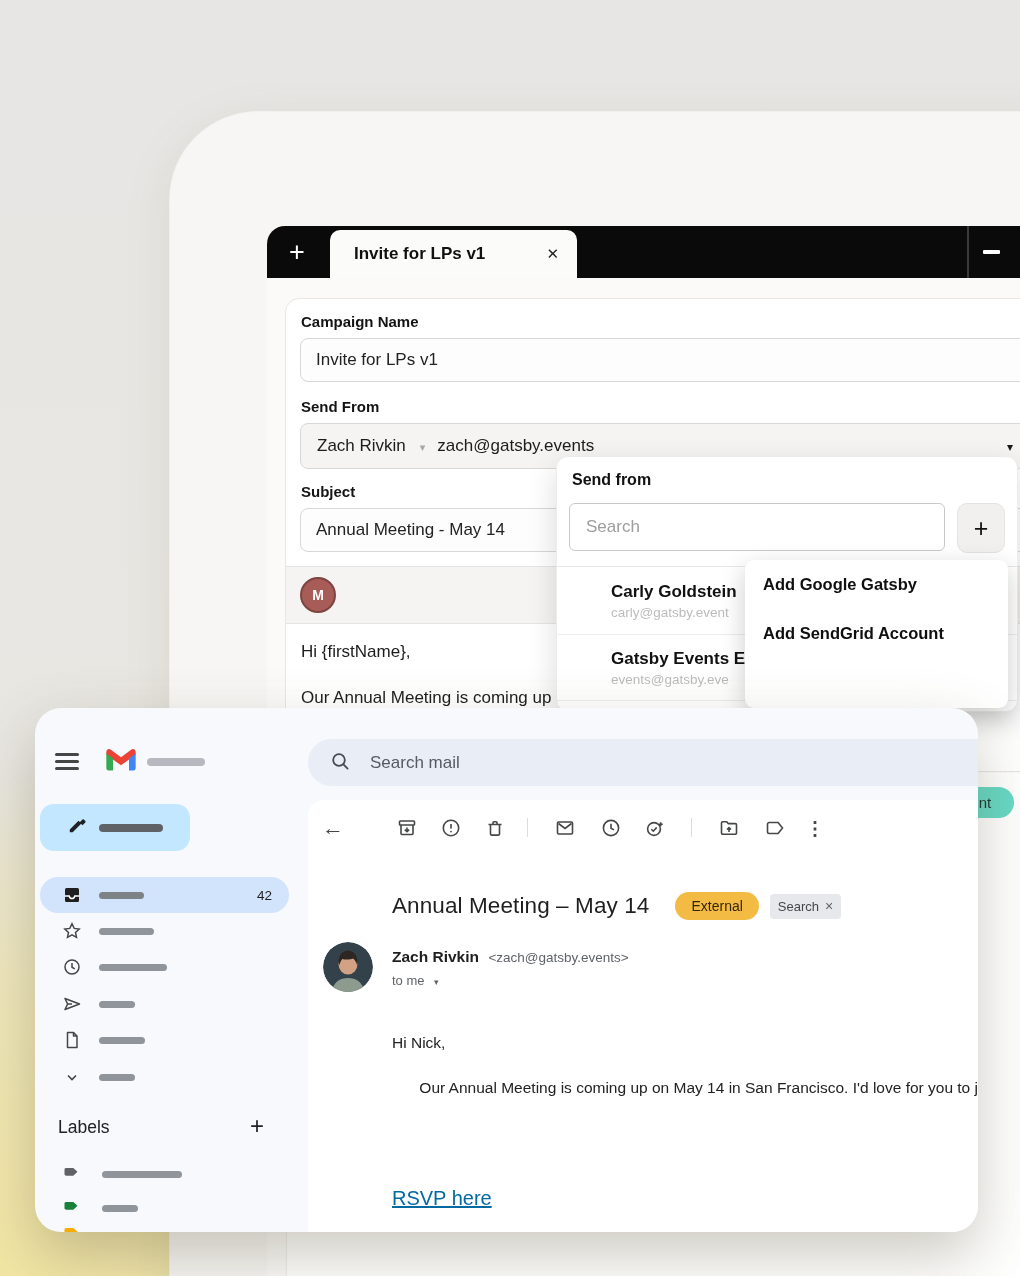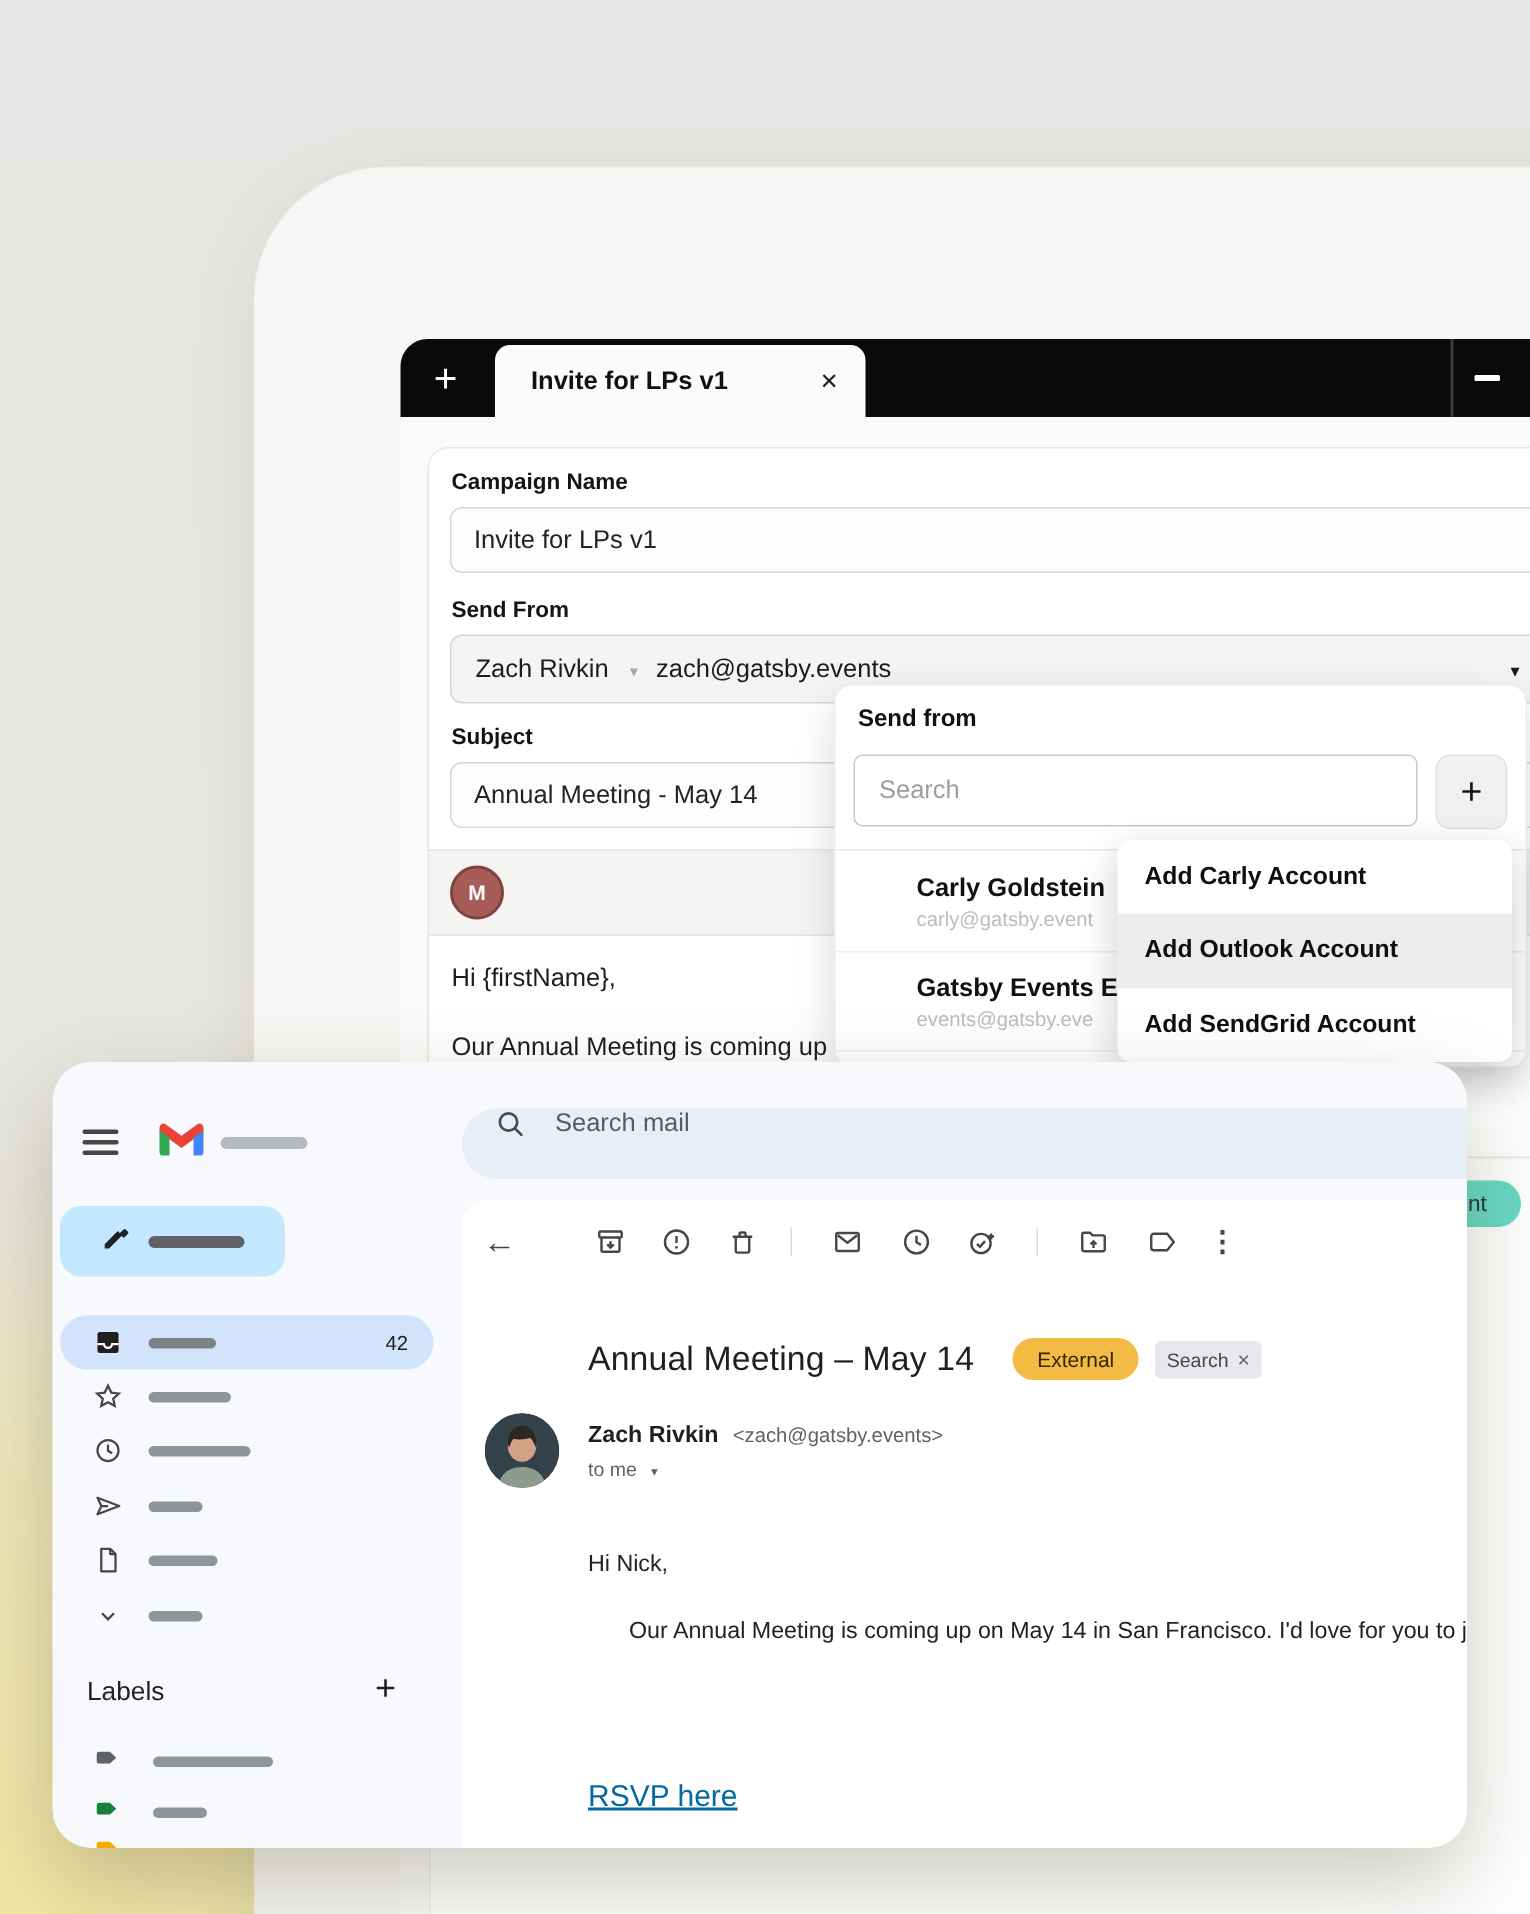"Add Carly Account" div.mi { text: Carly Account -> Google Gatsby }
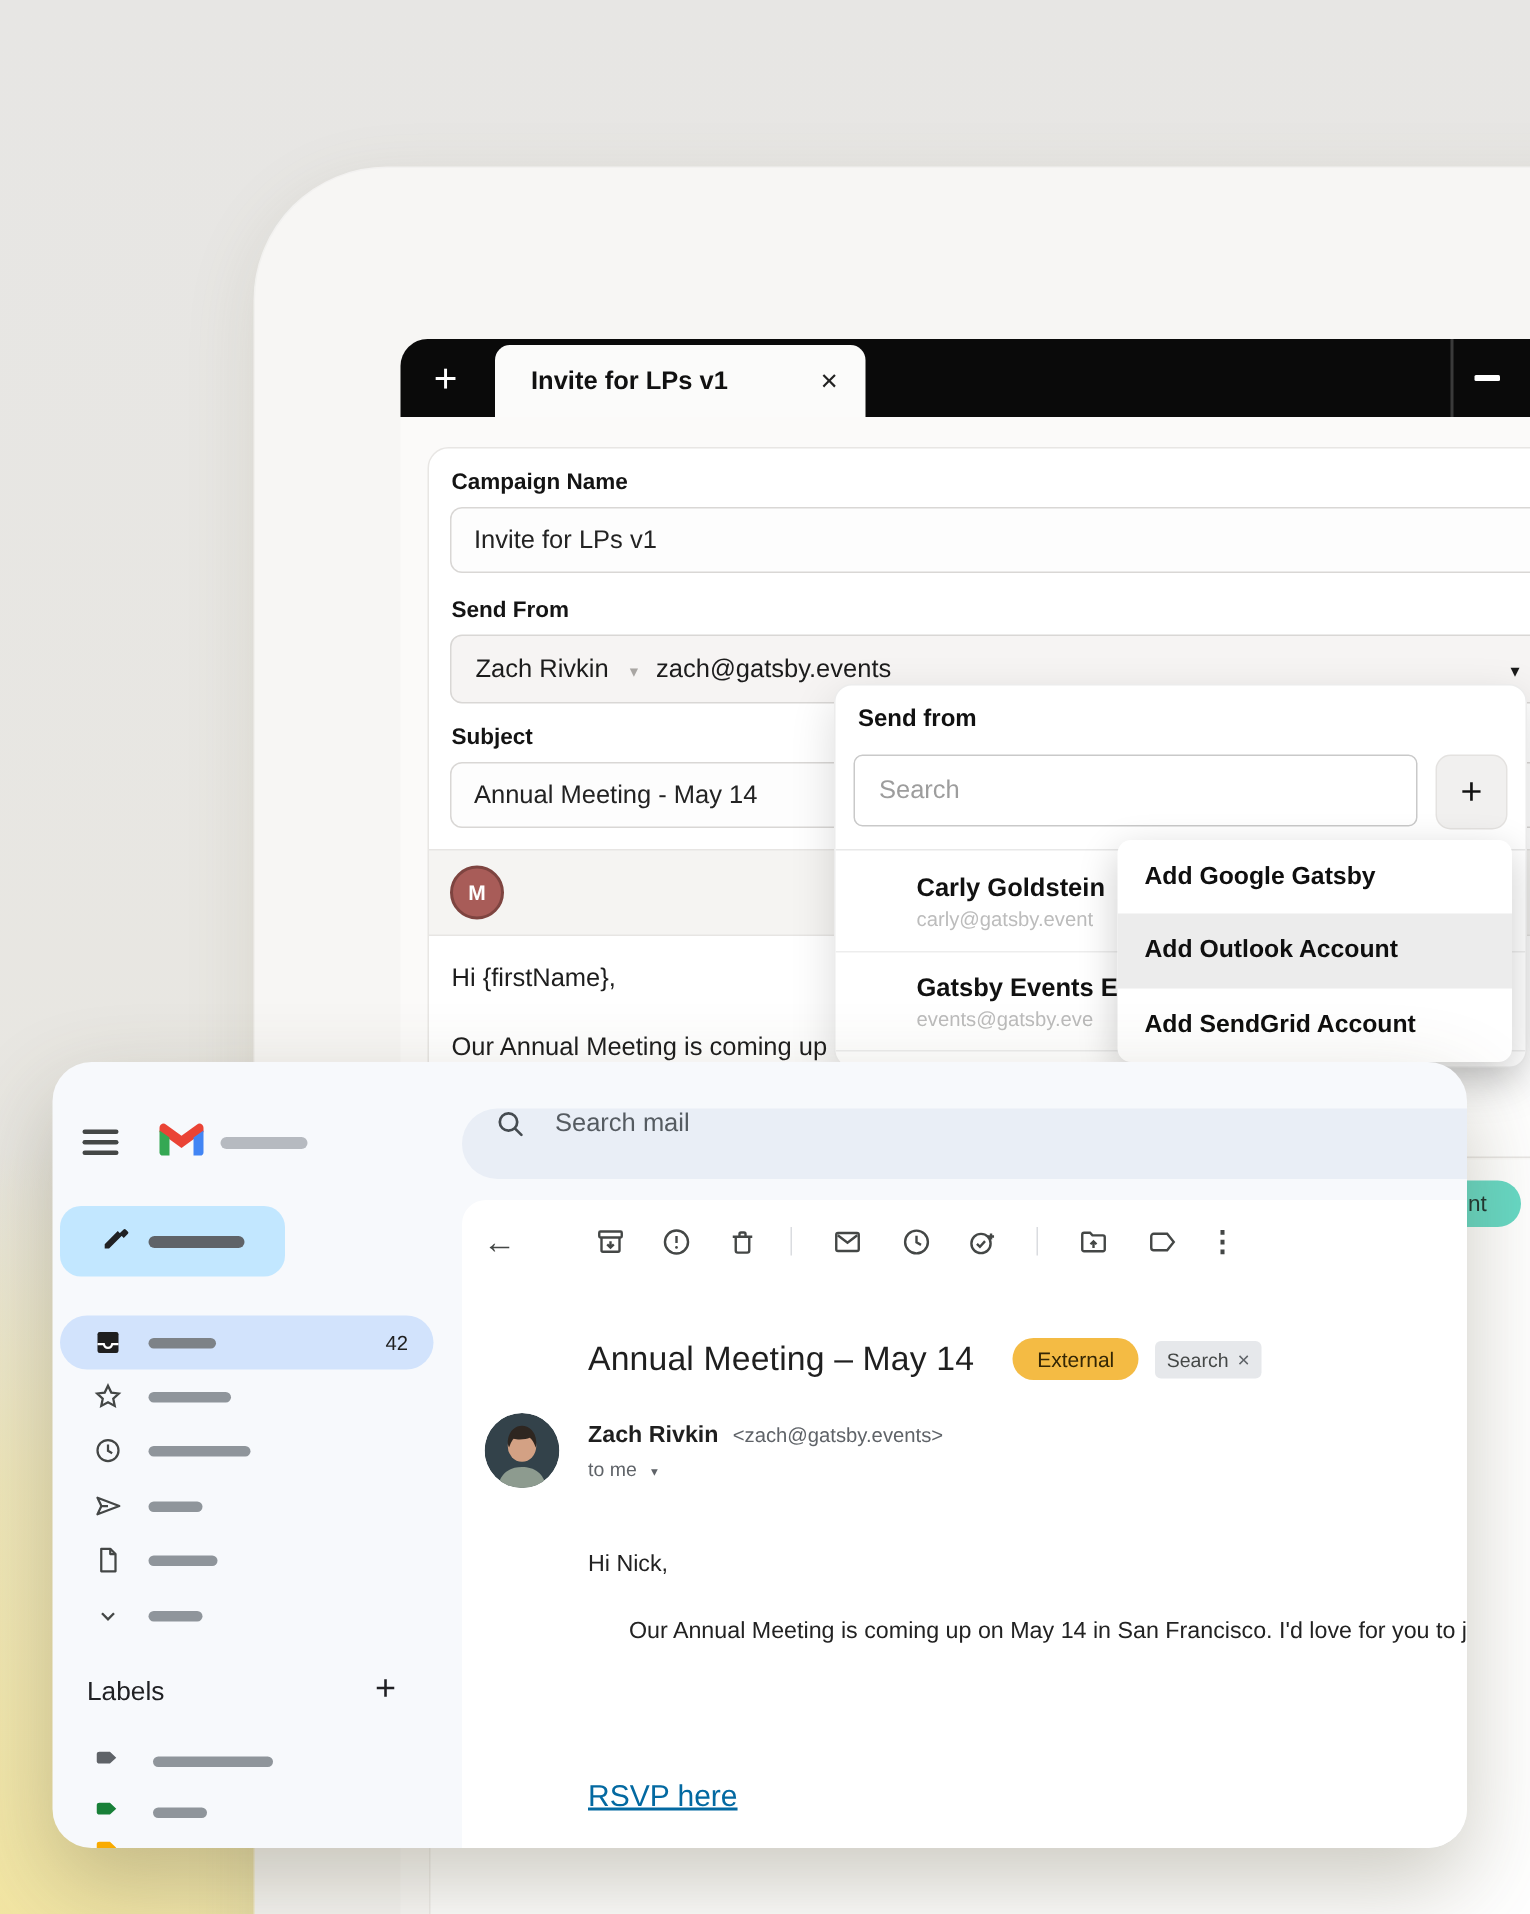"Add Outlook Account" div.mi { html: <div>Add Outlook Account</div> -> none }
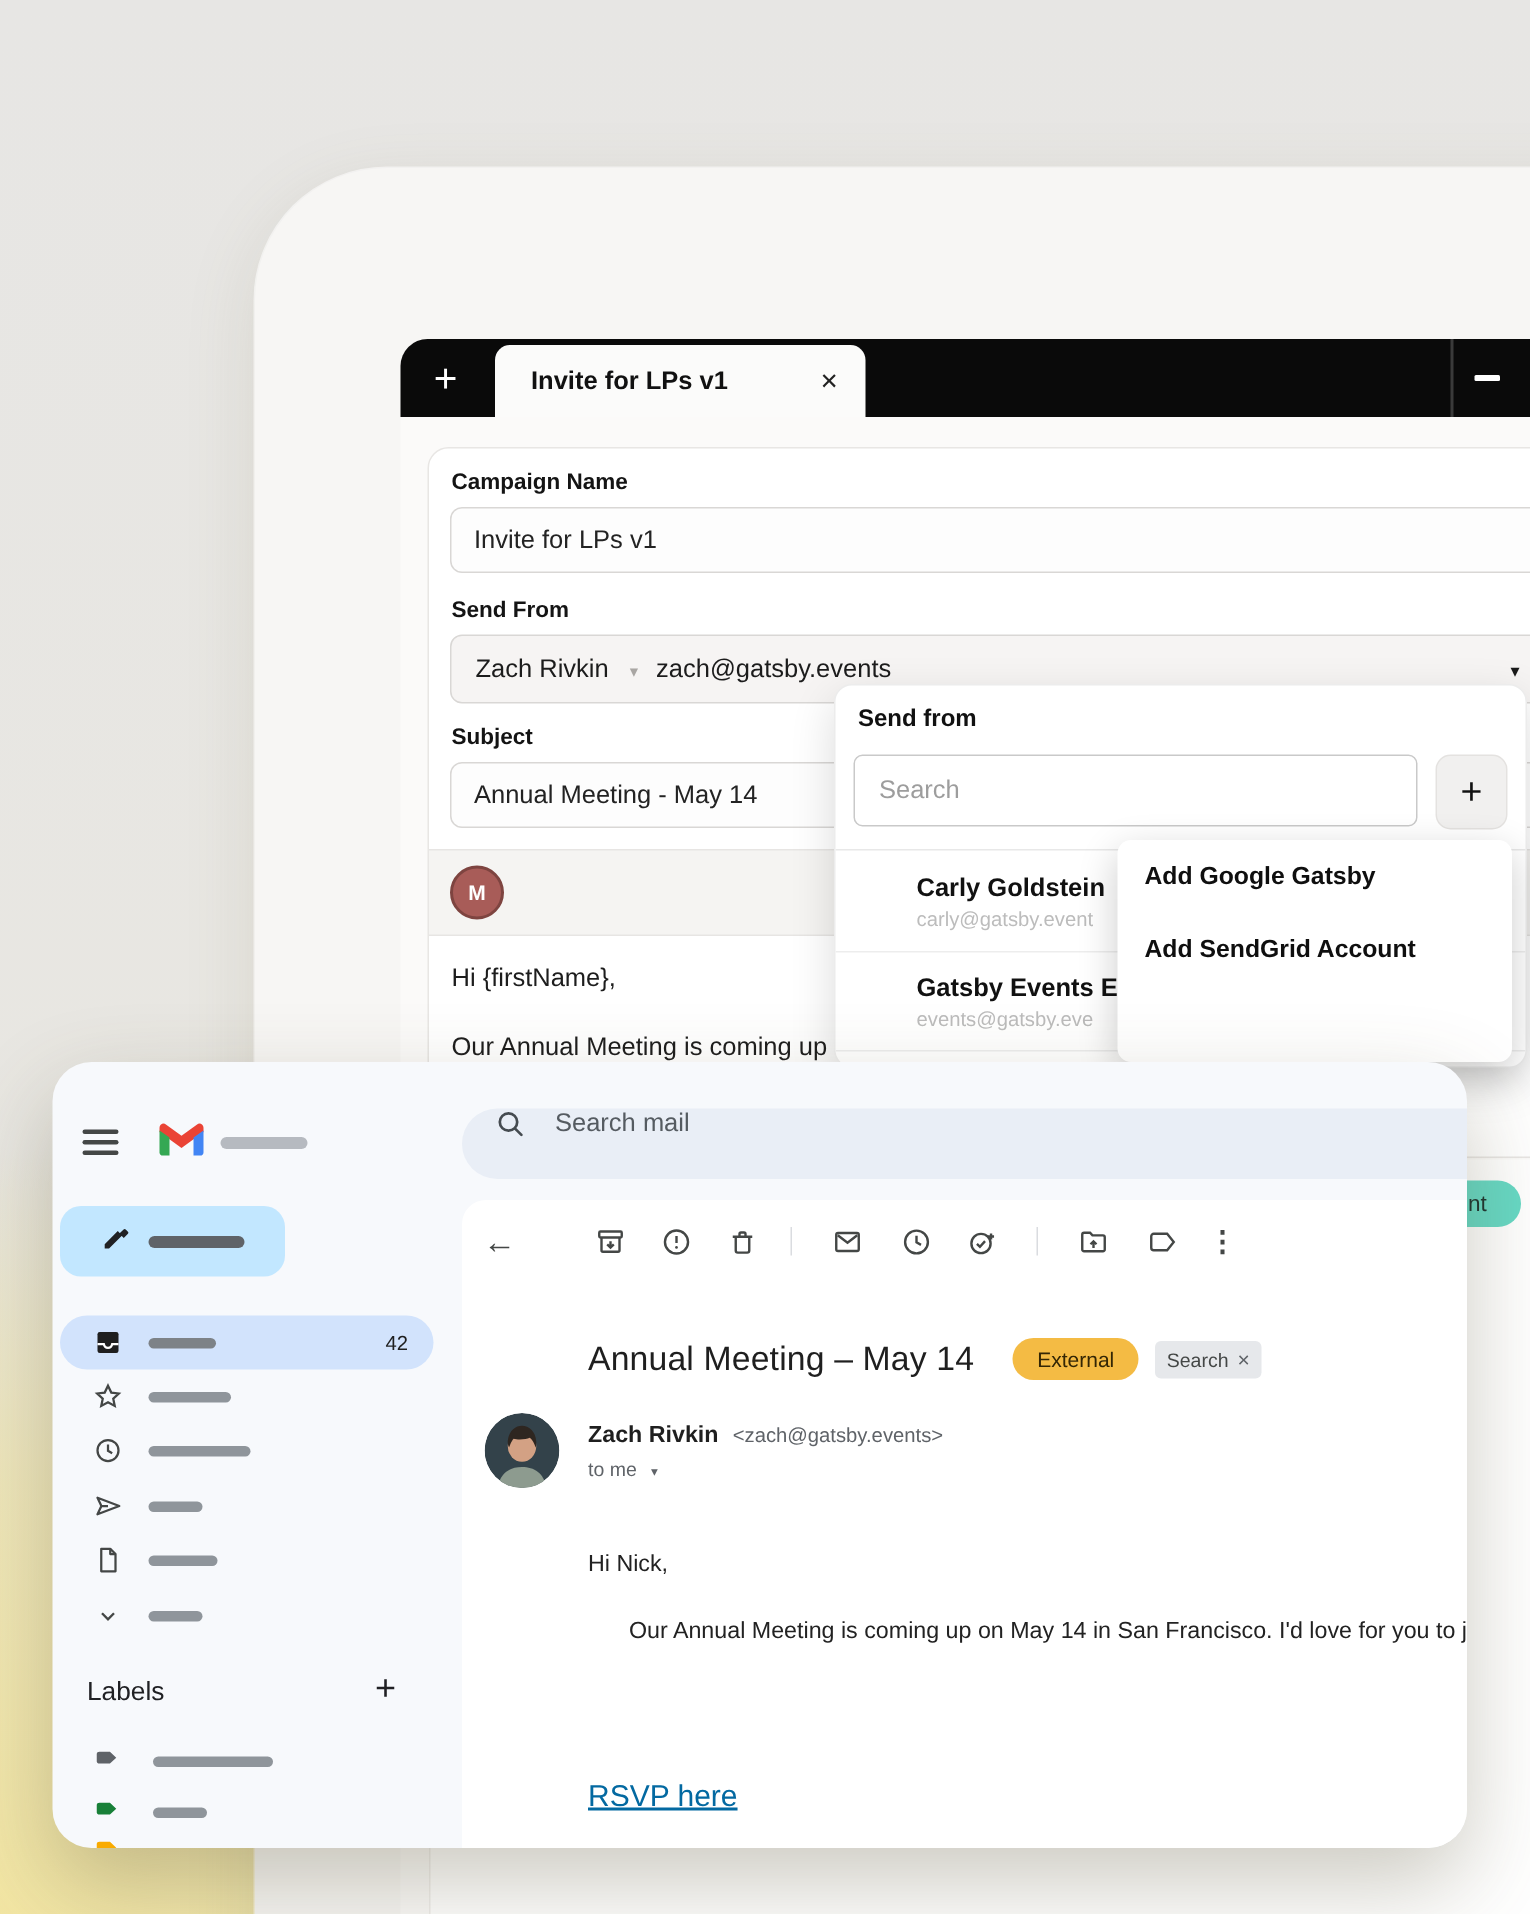"Search mail" .gsearch { align-items: flex-start -> center }
